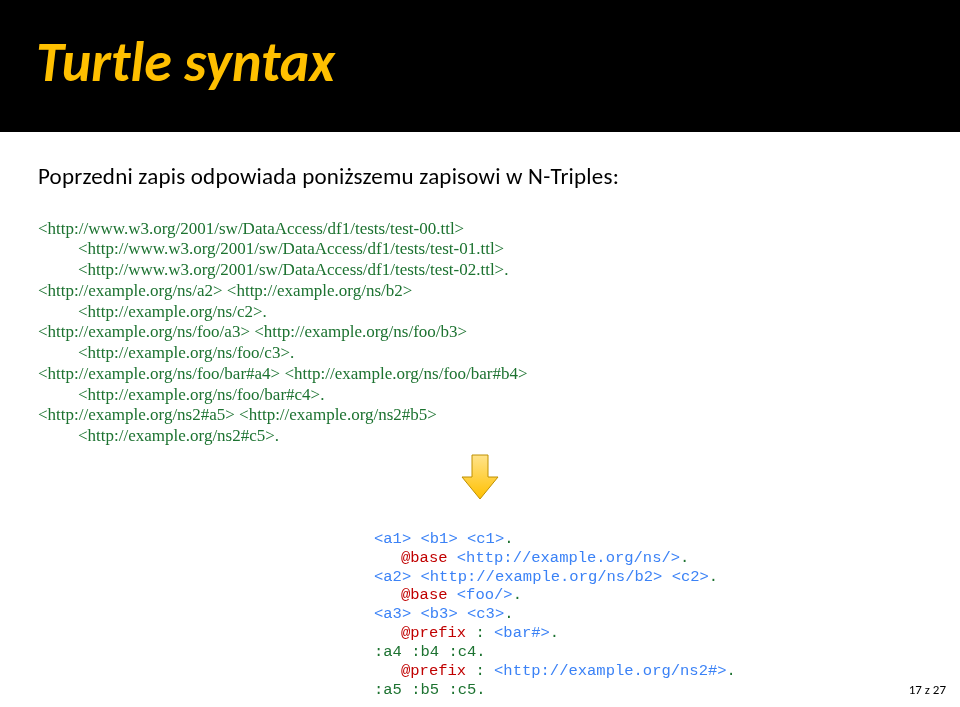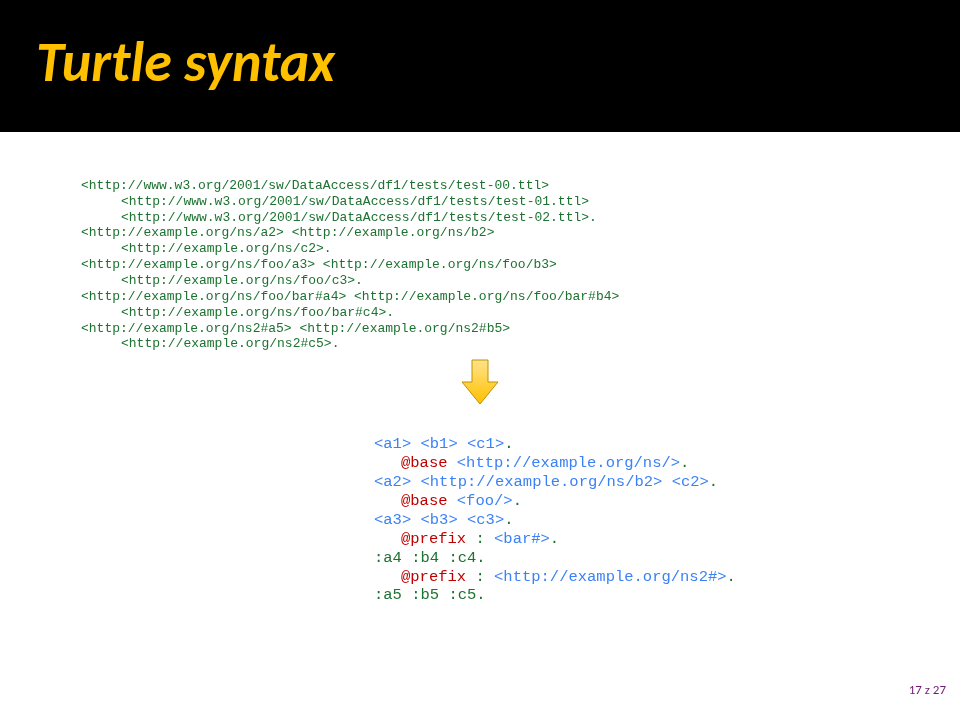"Poprzedni zapis odpowiada poniższemu" div.intro { html: none -> <div>Poprzedni zapis odpowiada poniższemu zapisowi w N-Triples:</div> }
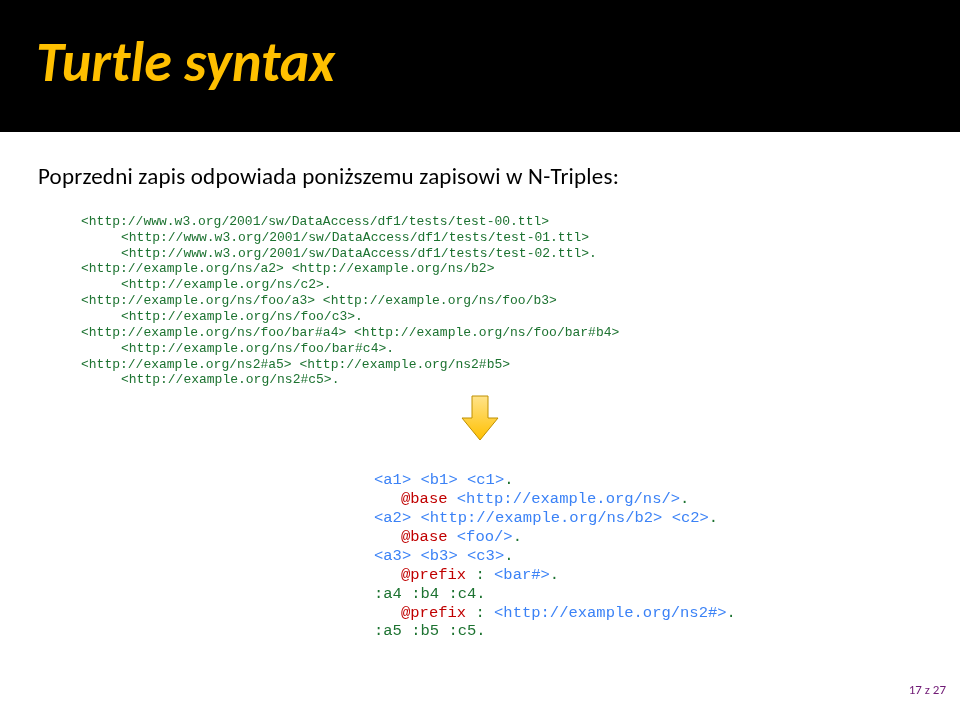"<http://www.w3.org/2001/sw/DataAccess/df" .code { font-family: Liberation Mono, monospace -> Liberation Serif, serif; font-size: 13px -> 17px; margin-left: 43px -> none }
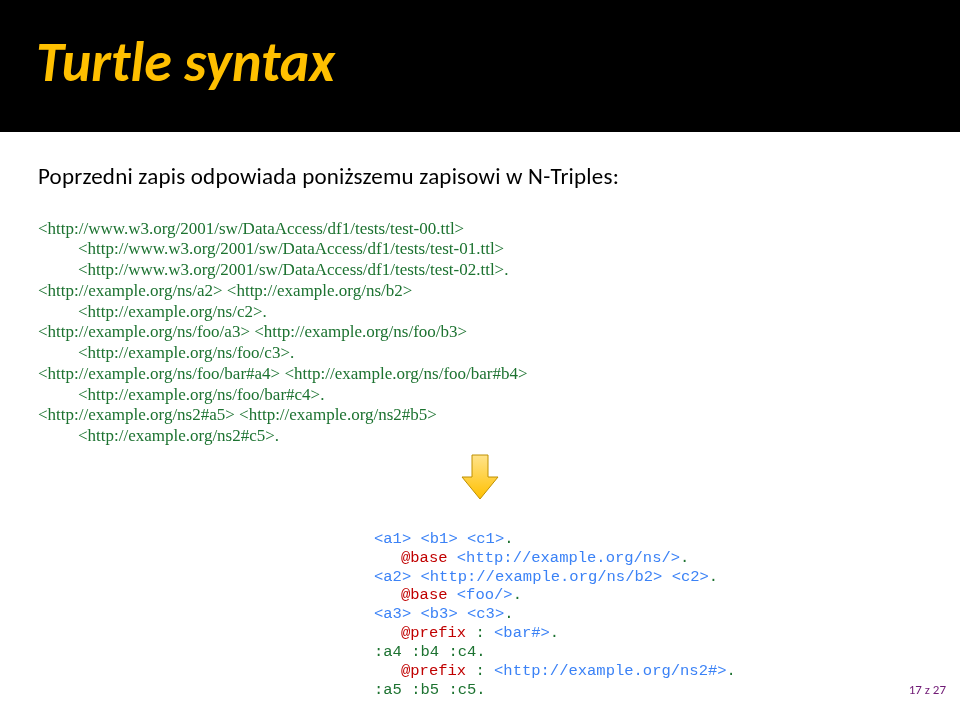"17 z 27" .pagenum { color: #701a75 -> #000000 }
